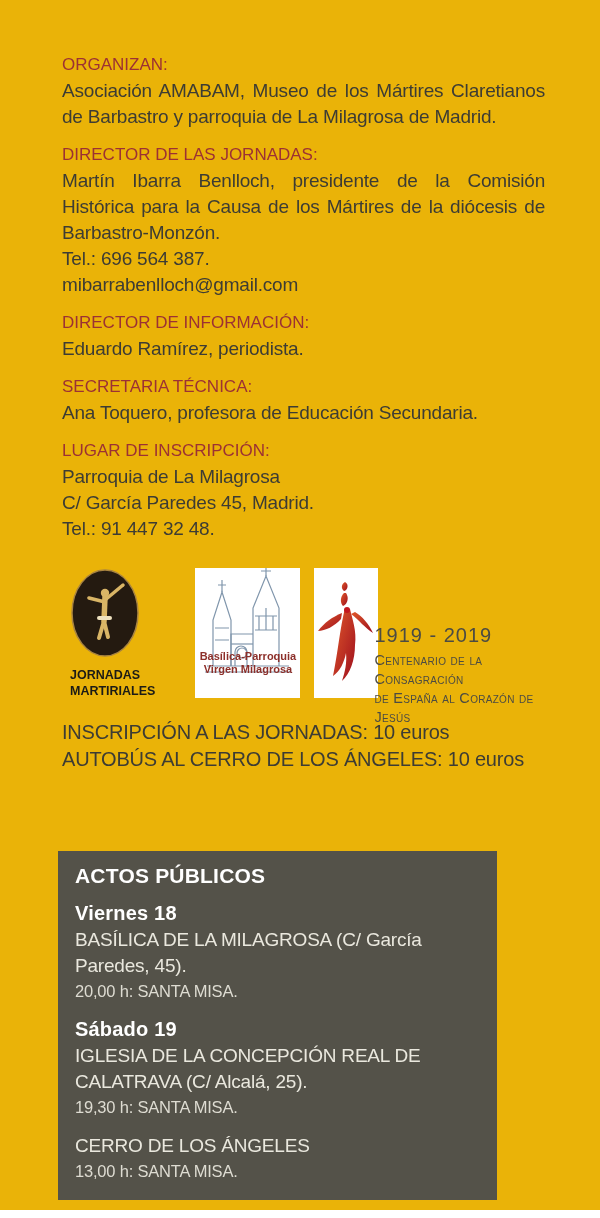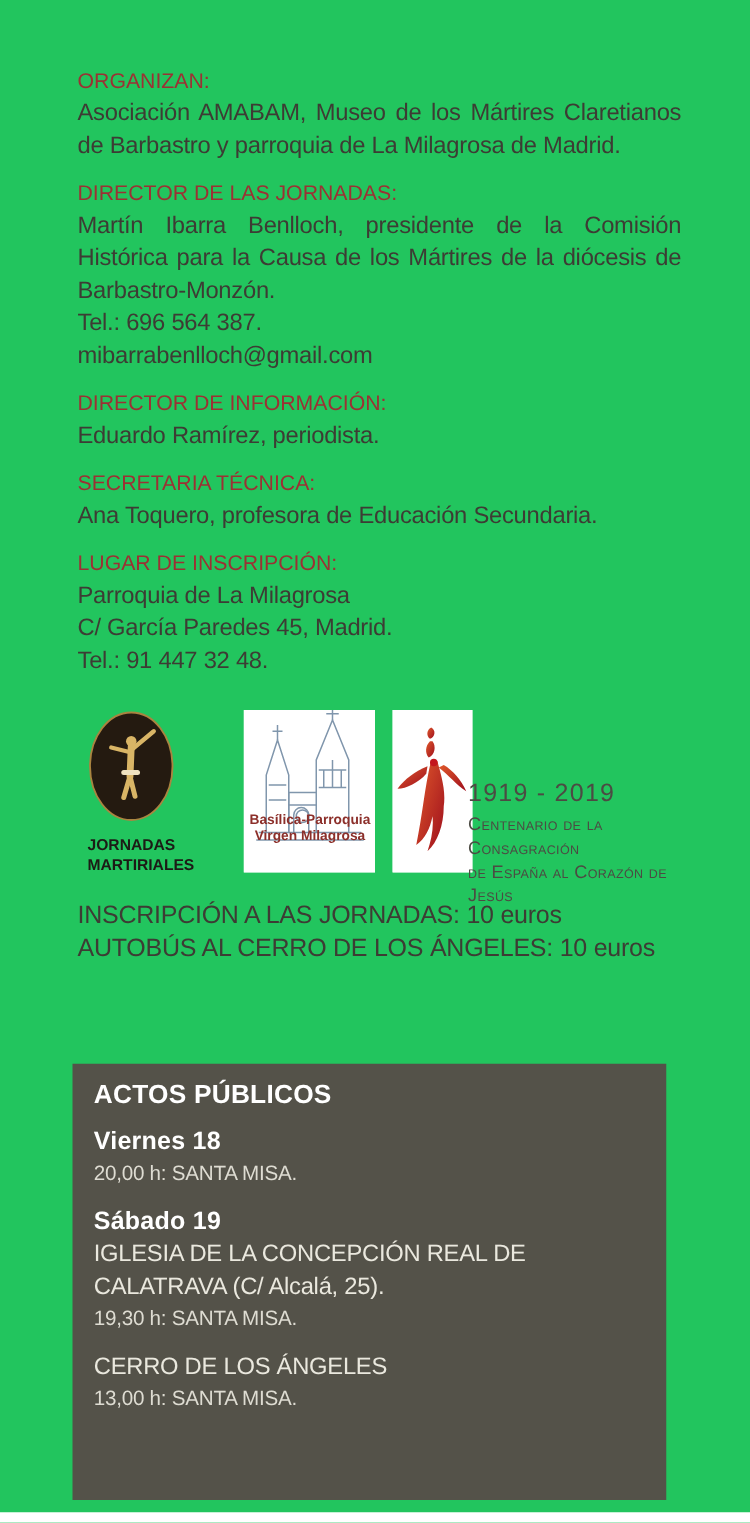"ORGANIZAN:" .page { background: #22c55e -> #eab308 }
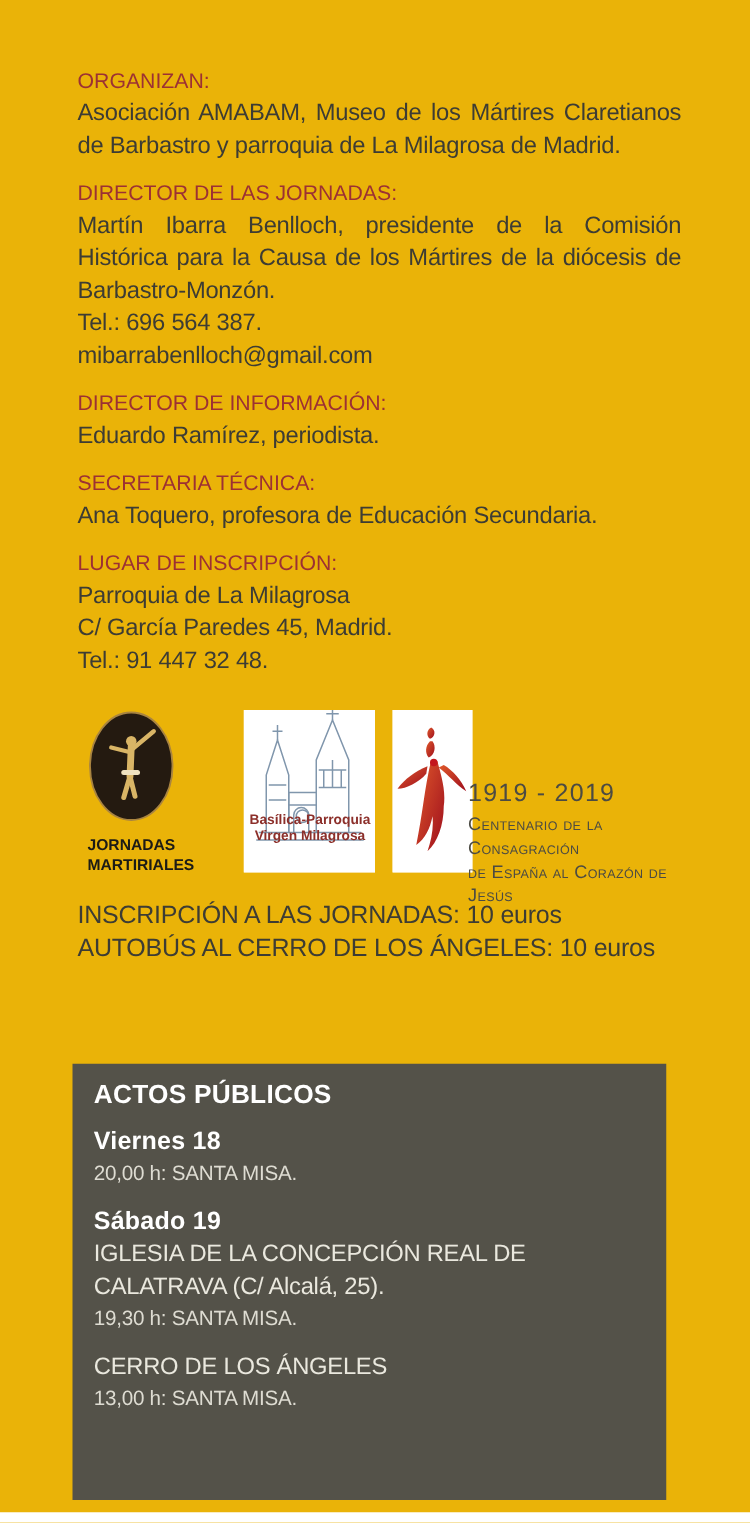"ACTOS PÚBLICOS" .events-box { width: 475px -> 439px }
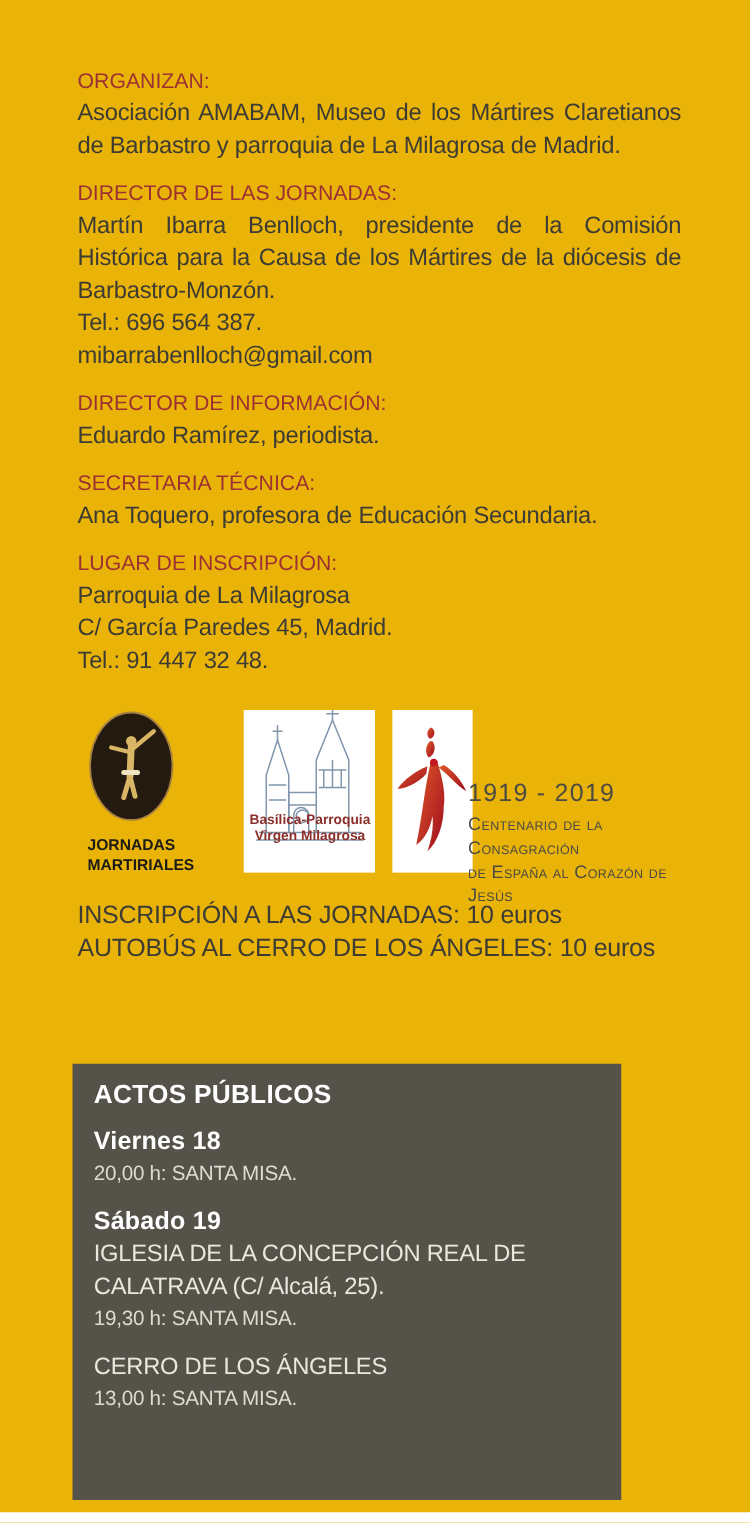"BASÍLICA DE LA MILAGROSA (C/" div.event-venue { html: none -> <div>BASÍLICA DE LA MILAGROSA (C/ García Paredes, 45).</div> }
